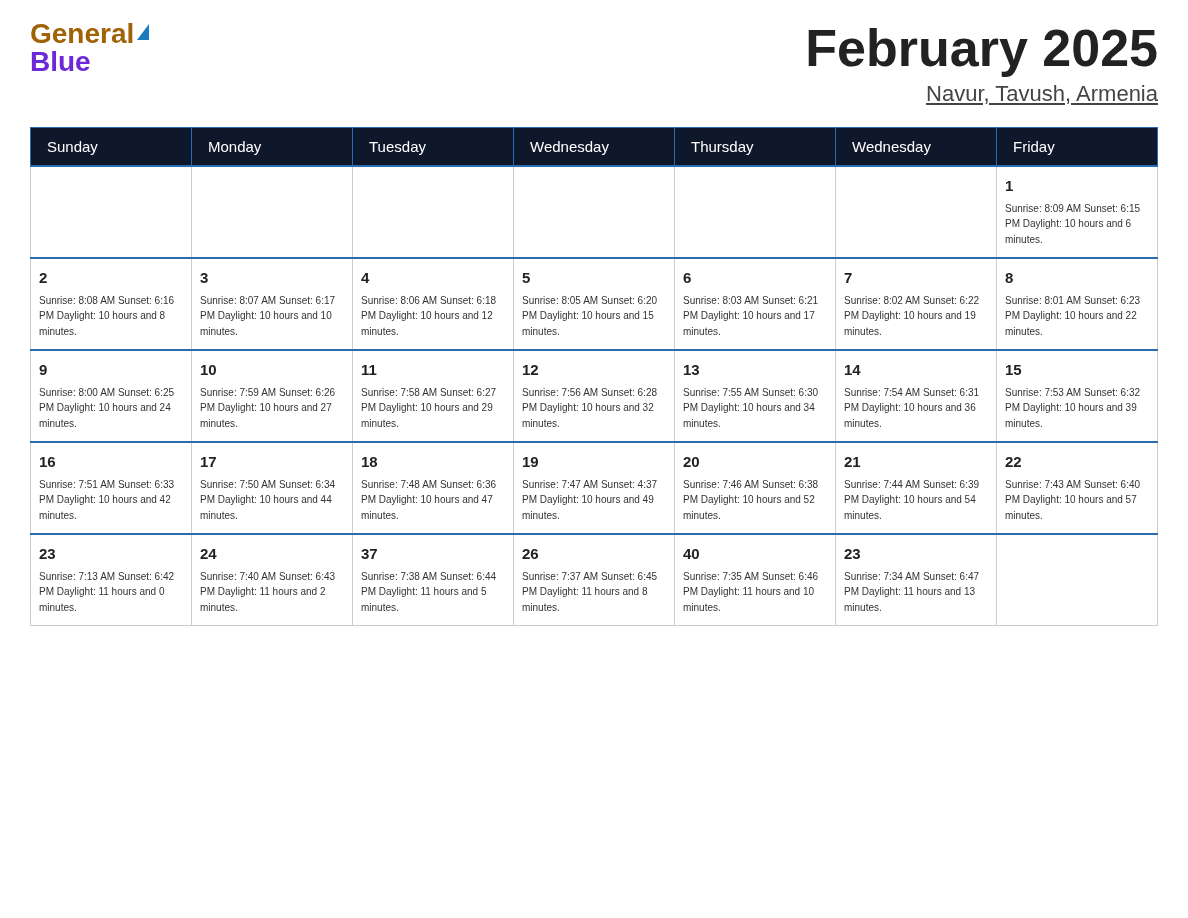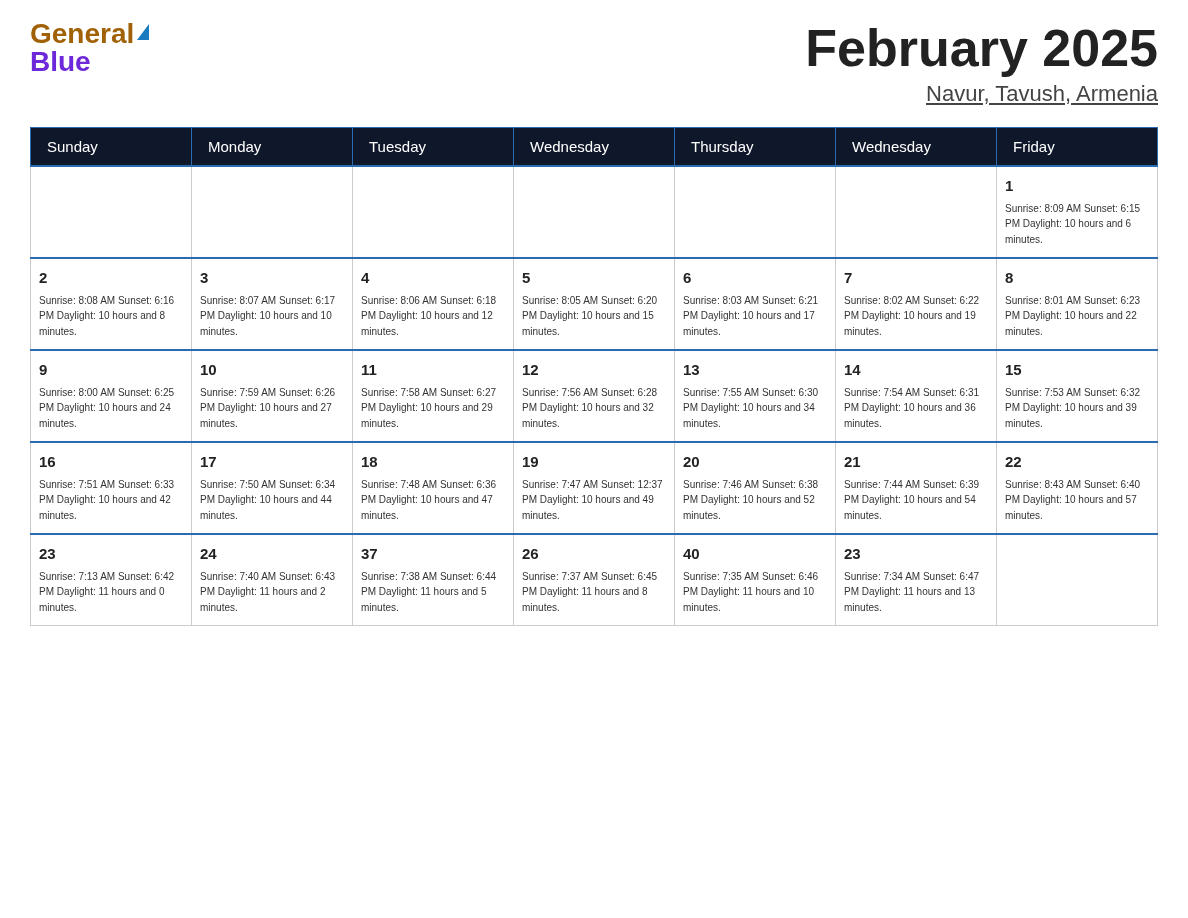"Sunrise: 7:47 AM Sunset: 12:37" div.day-info { text: 12:37 -> 4:37 }
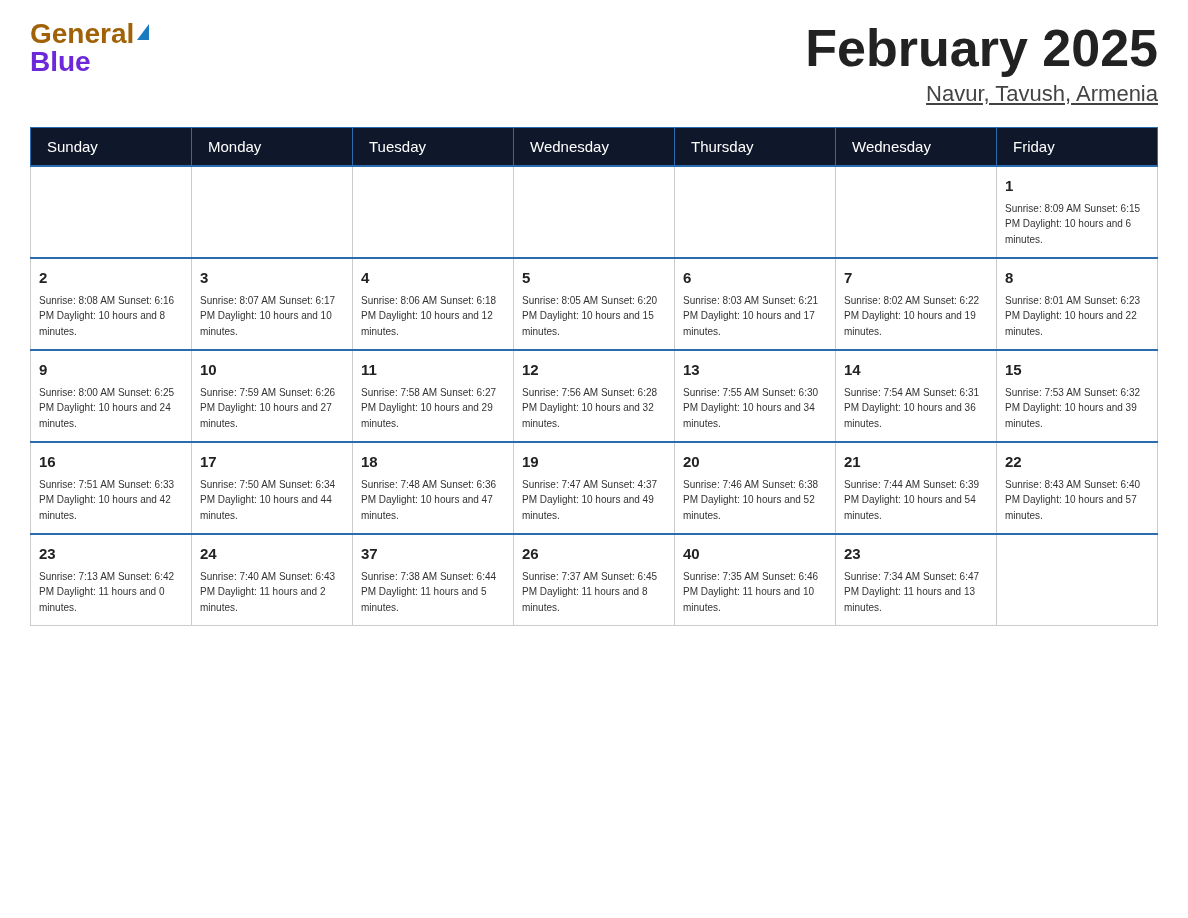"Sunrise: 8:43 AM Sunset: 6:40" div.day-info { text: 8:43 -> 7:43 }
